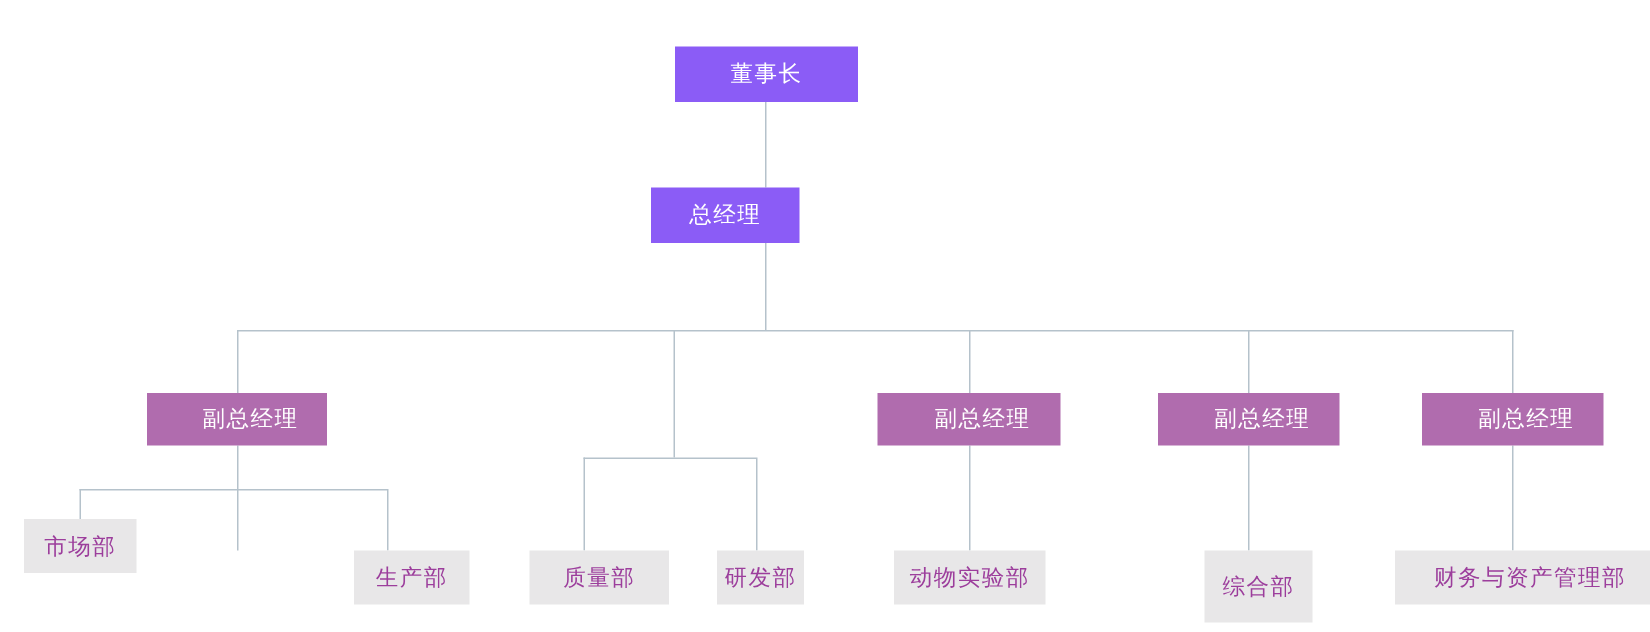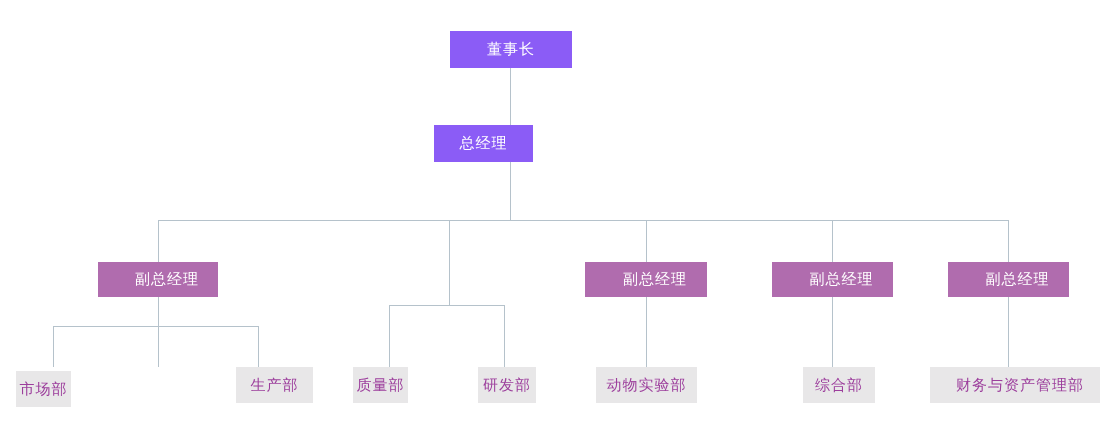"市场部" div.node { top: 371px -> 346px; width: 55px -> 75px }
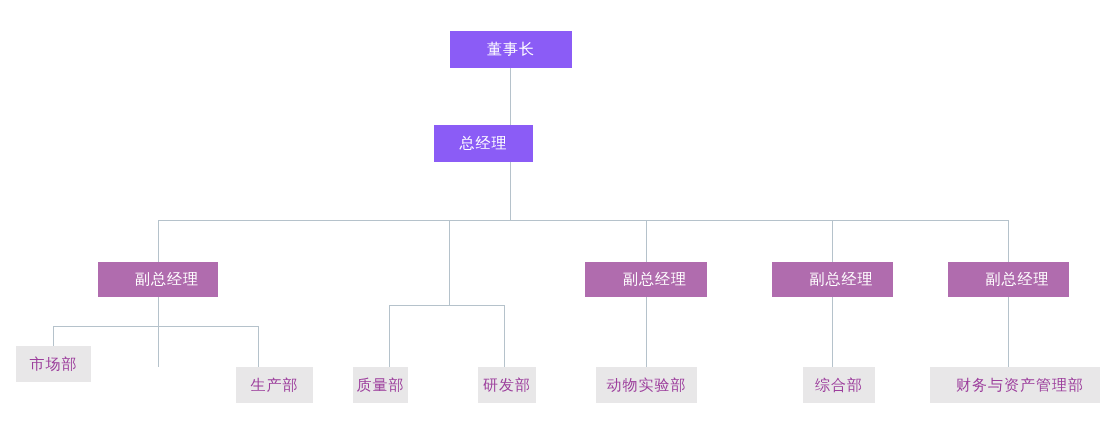"质量部" div.node { width: 55px -> 93px }
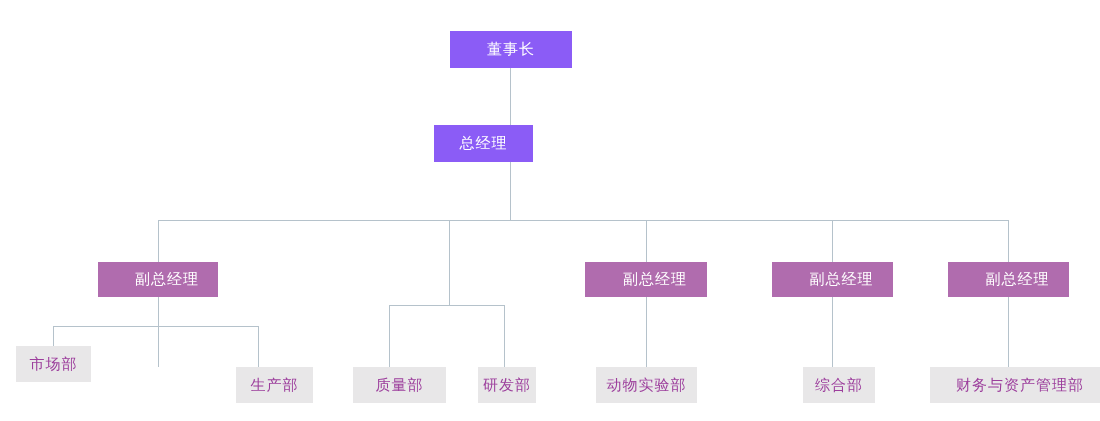"综合部" div.node { height: 36px -> 48px }
